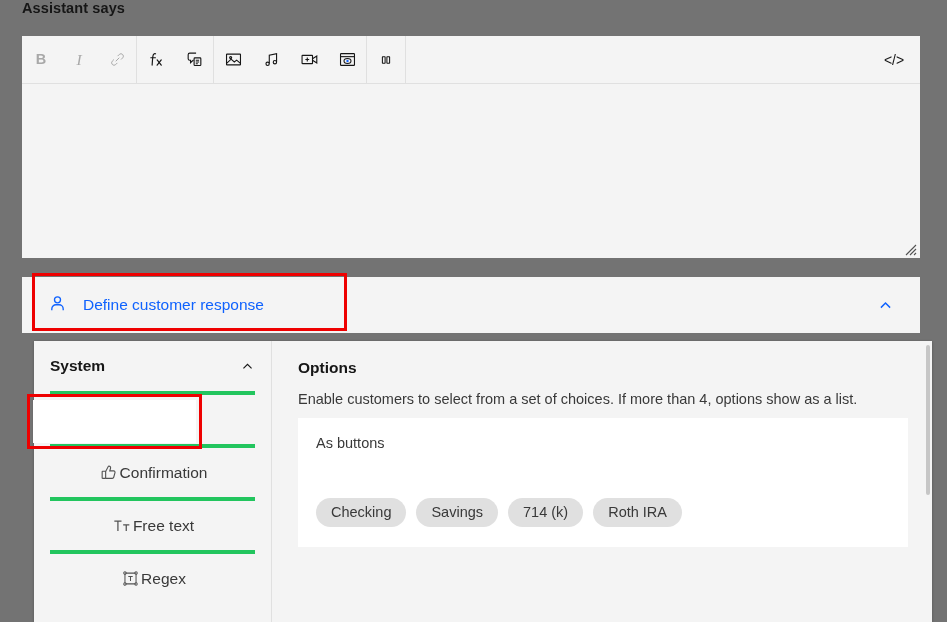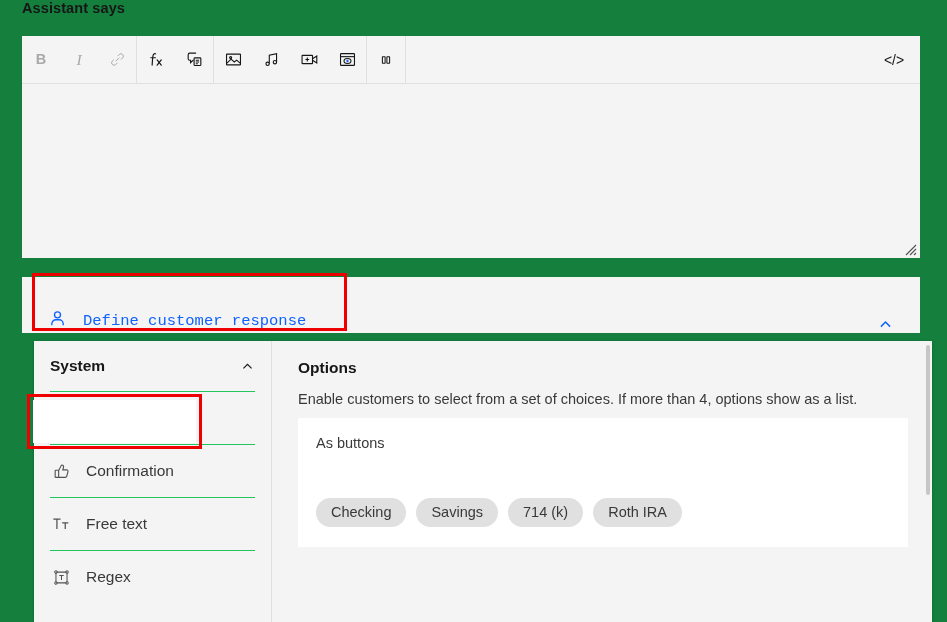"Assistant says" .page { background: #15803d -> #737373 }
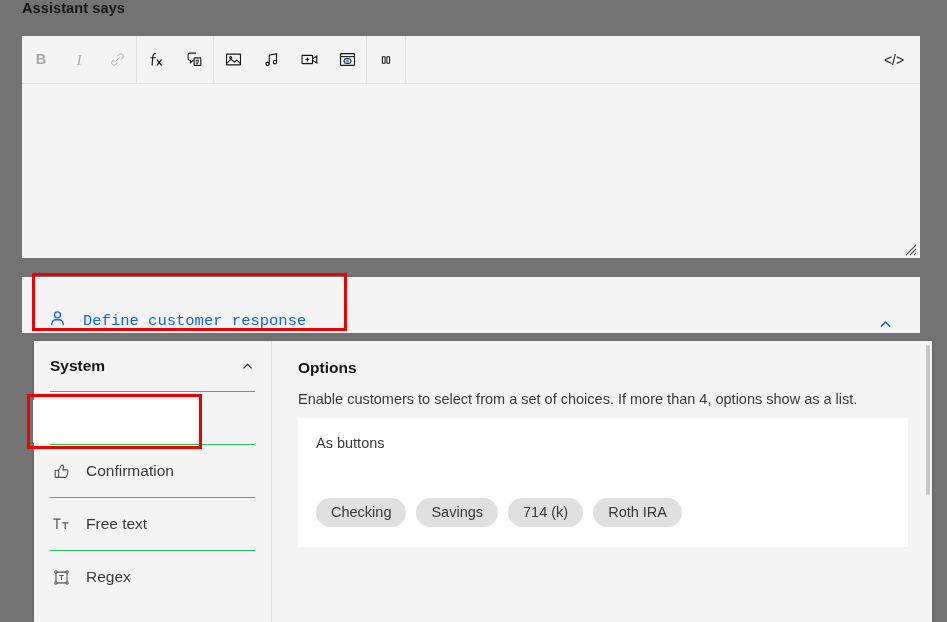"Define customer response" .define-row { align-items: flex-end -> center; font-family: Liberation Mono, monospace -> none }
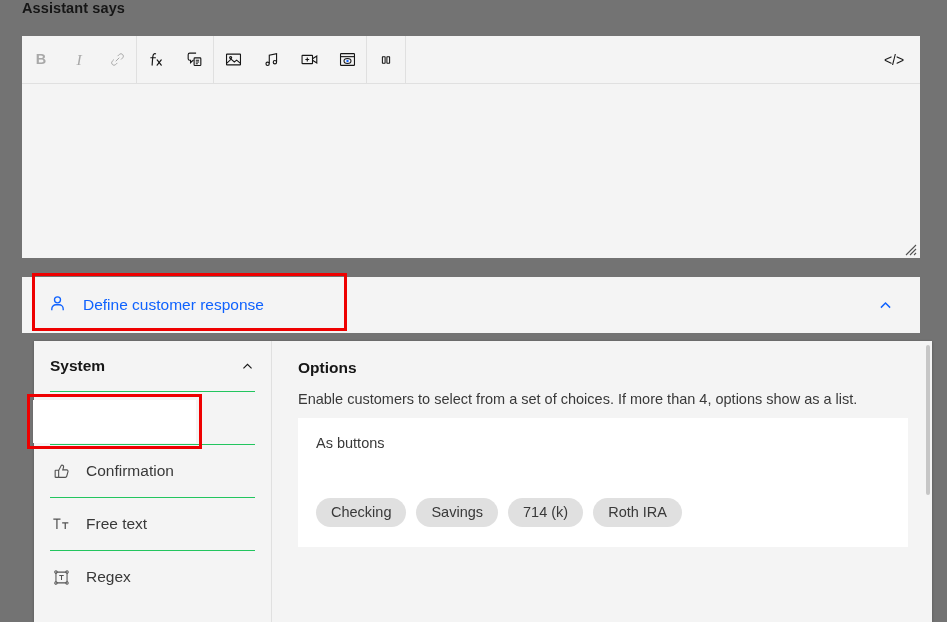"Confirmation" .side-item { border-top: 1px solid #22c55e -> 4px solid #22c55e; gap: 14px -> none; justify-content: none -> center }
